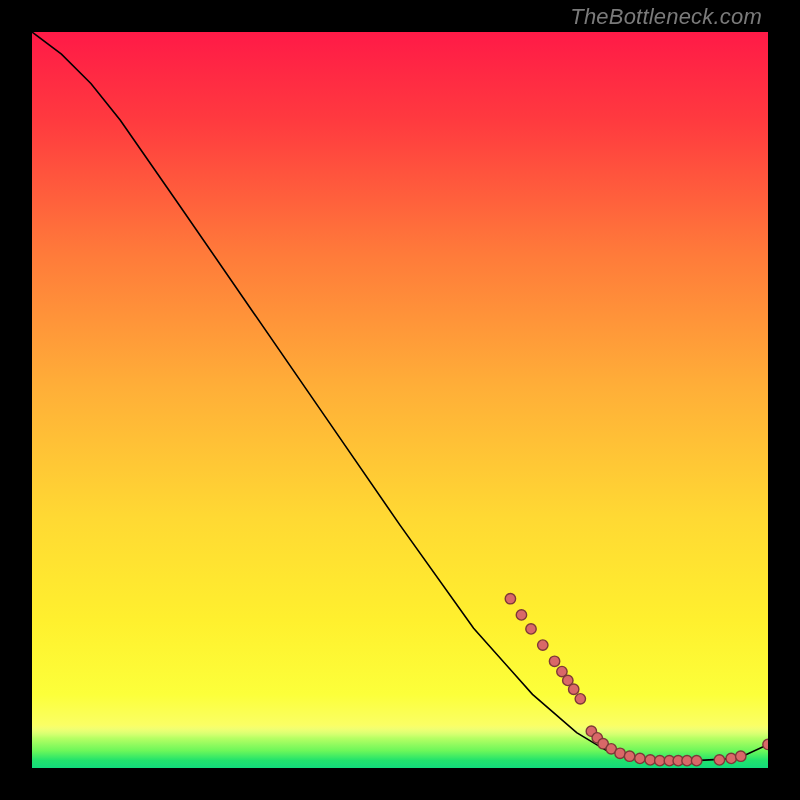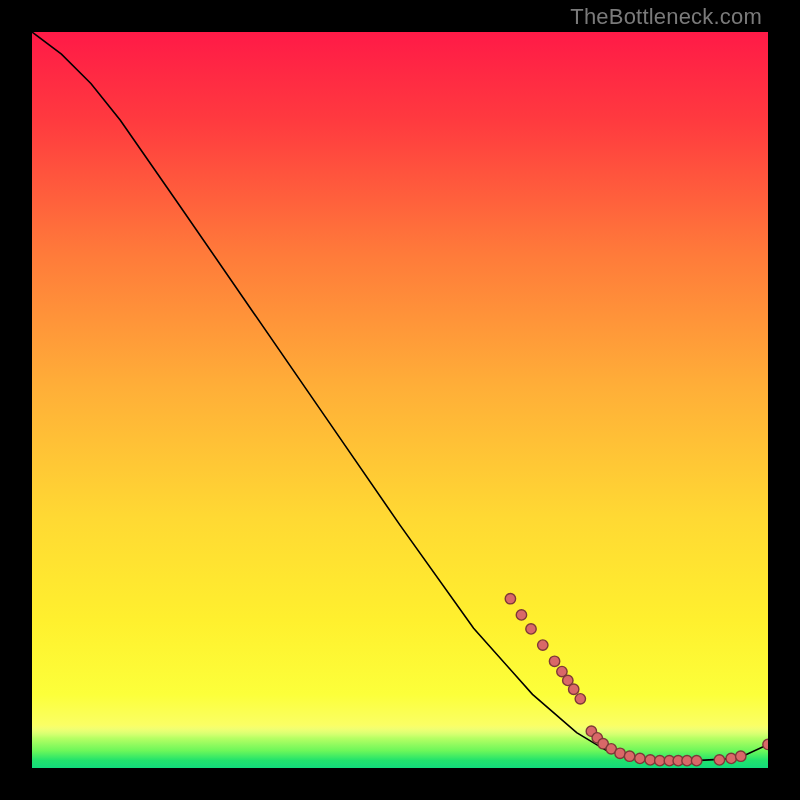"TheBottleneck.com" .frame { font-style: none -> italic }
